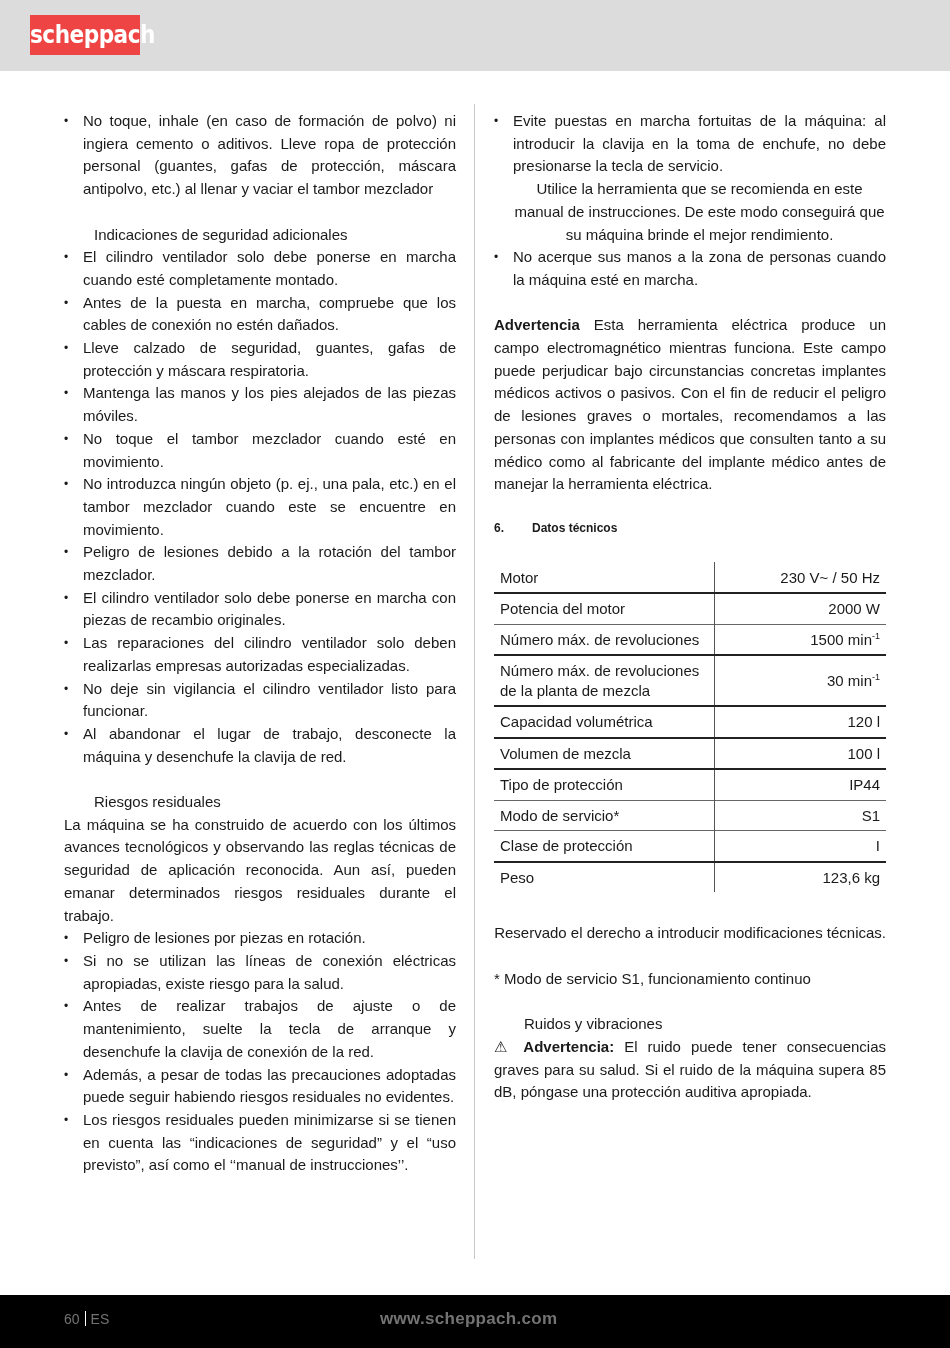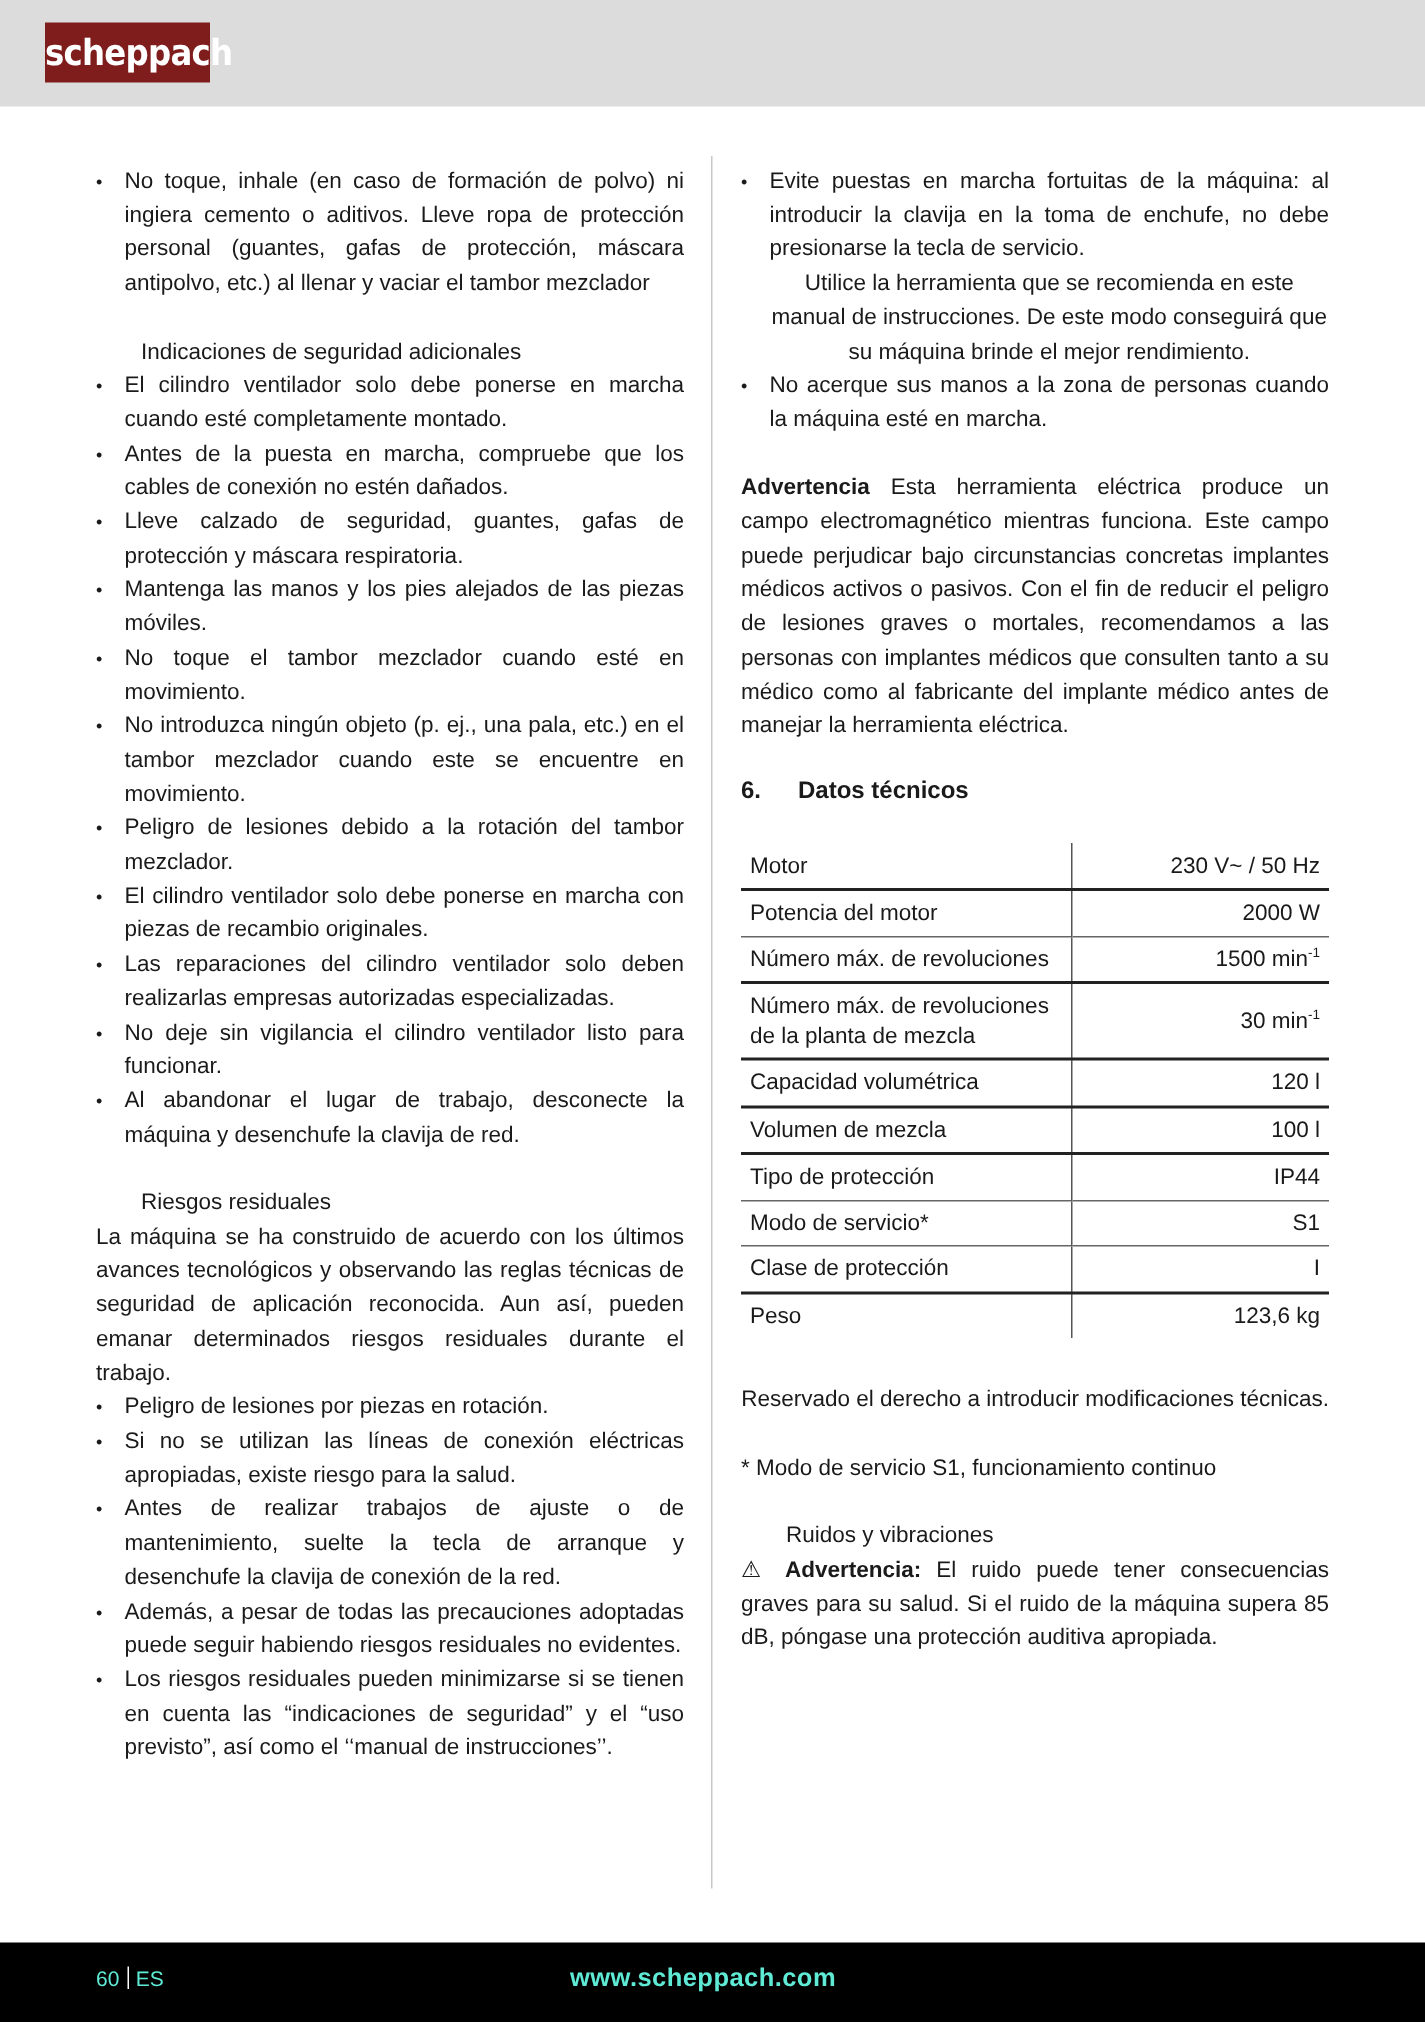"scheppach" .logo { background: #7f1d1d -> #ef4444 }
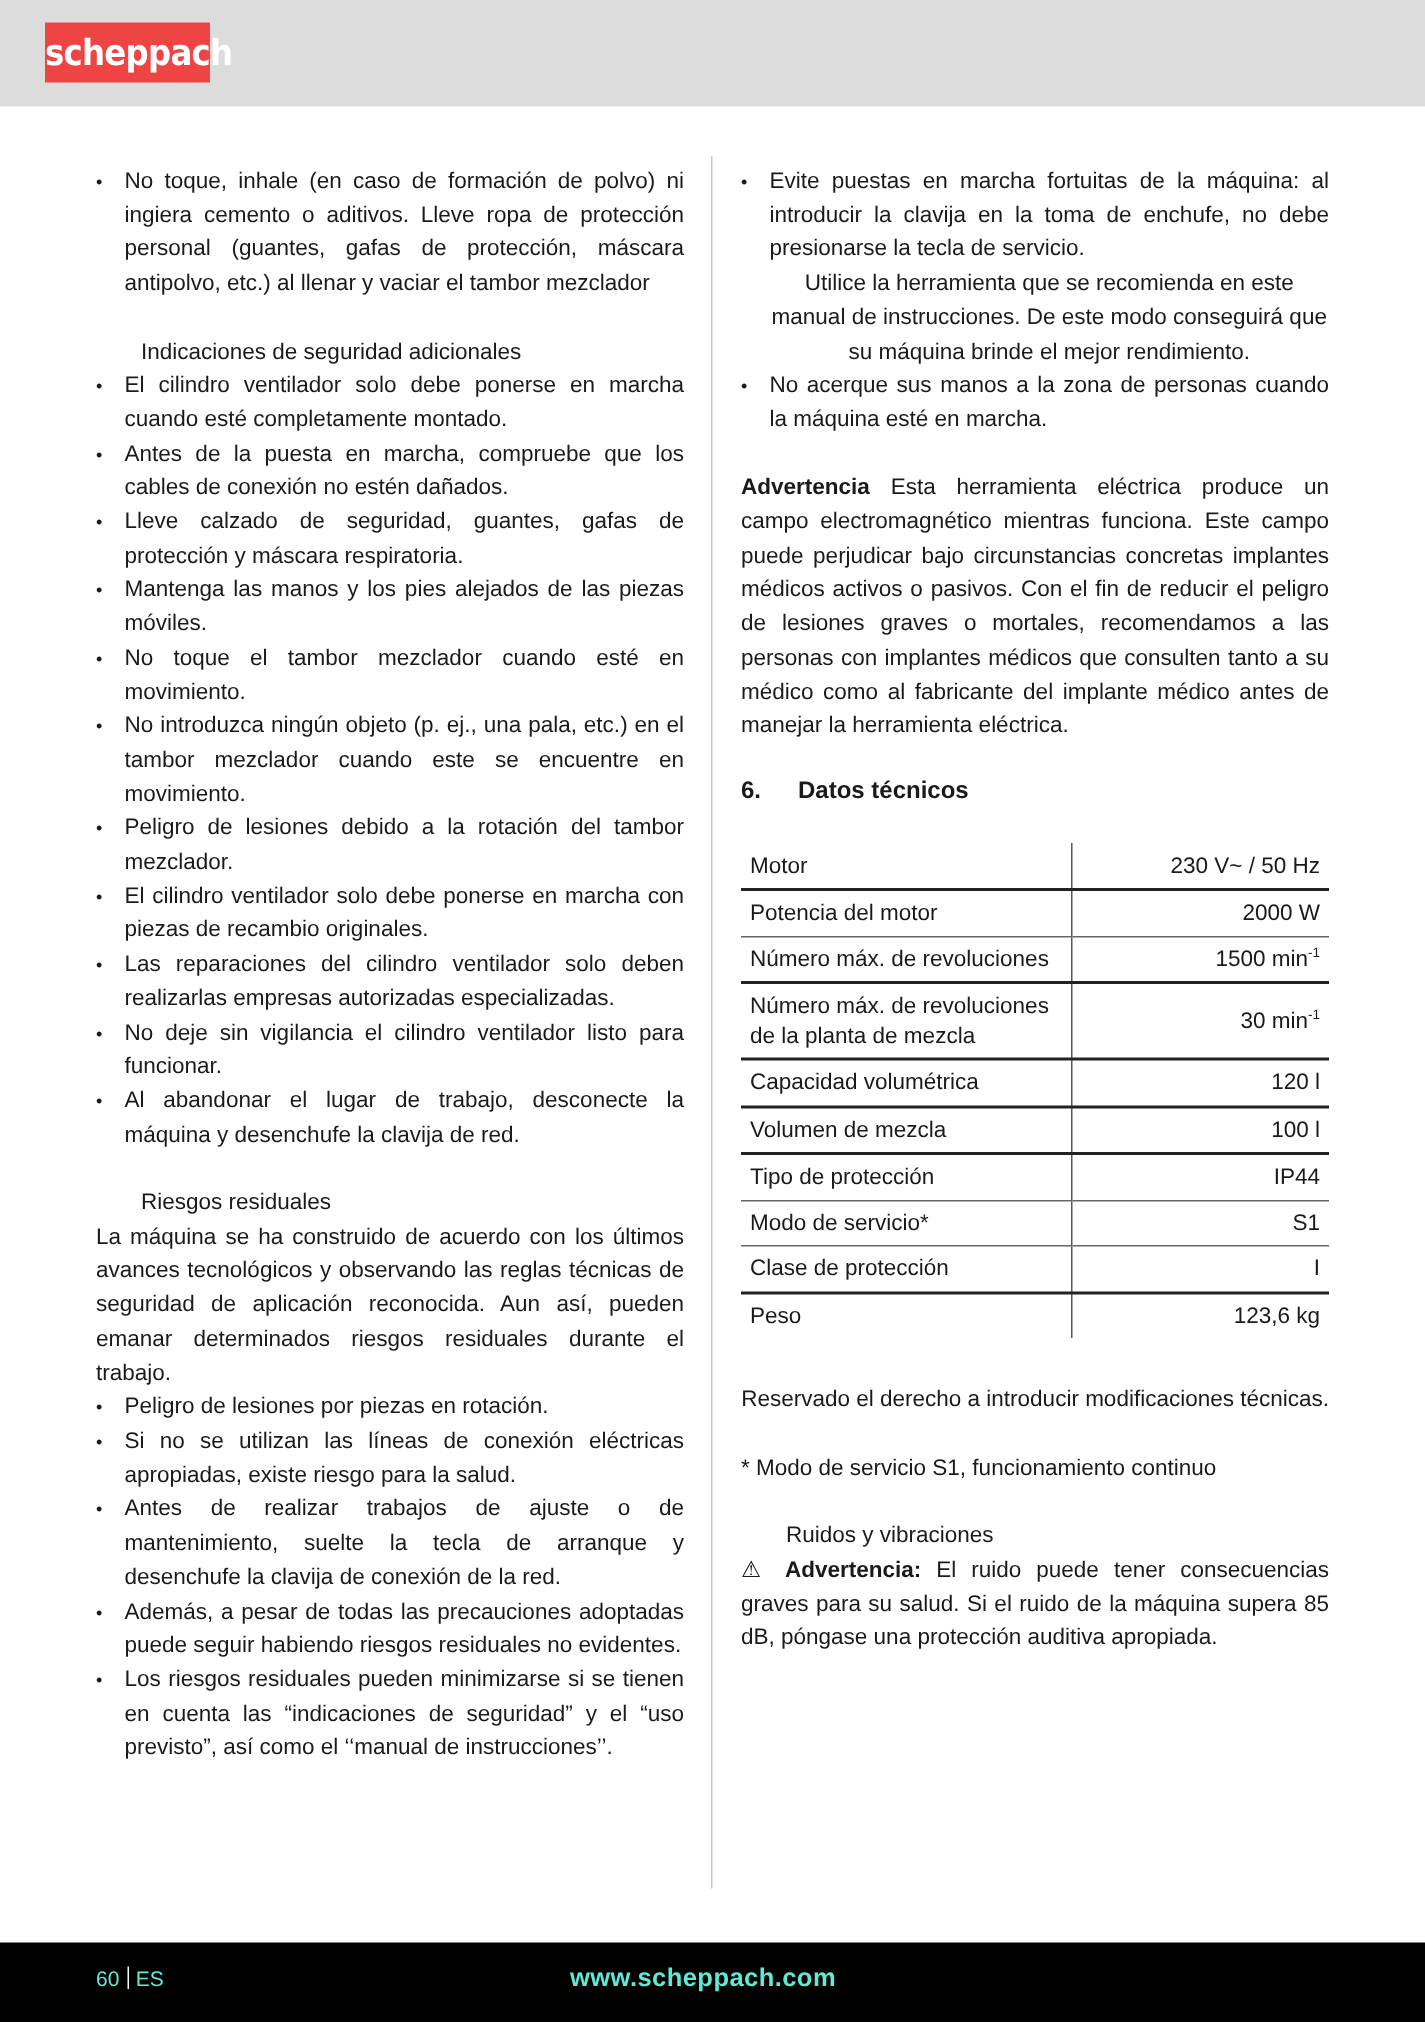"6. Datos técnicos" .section-title { font-size: 16px -> 12px }
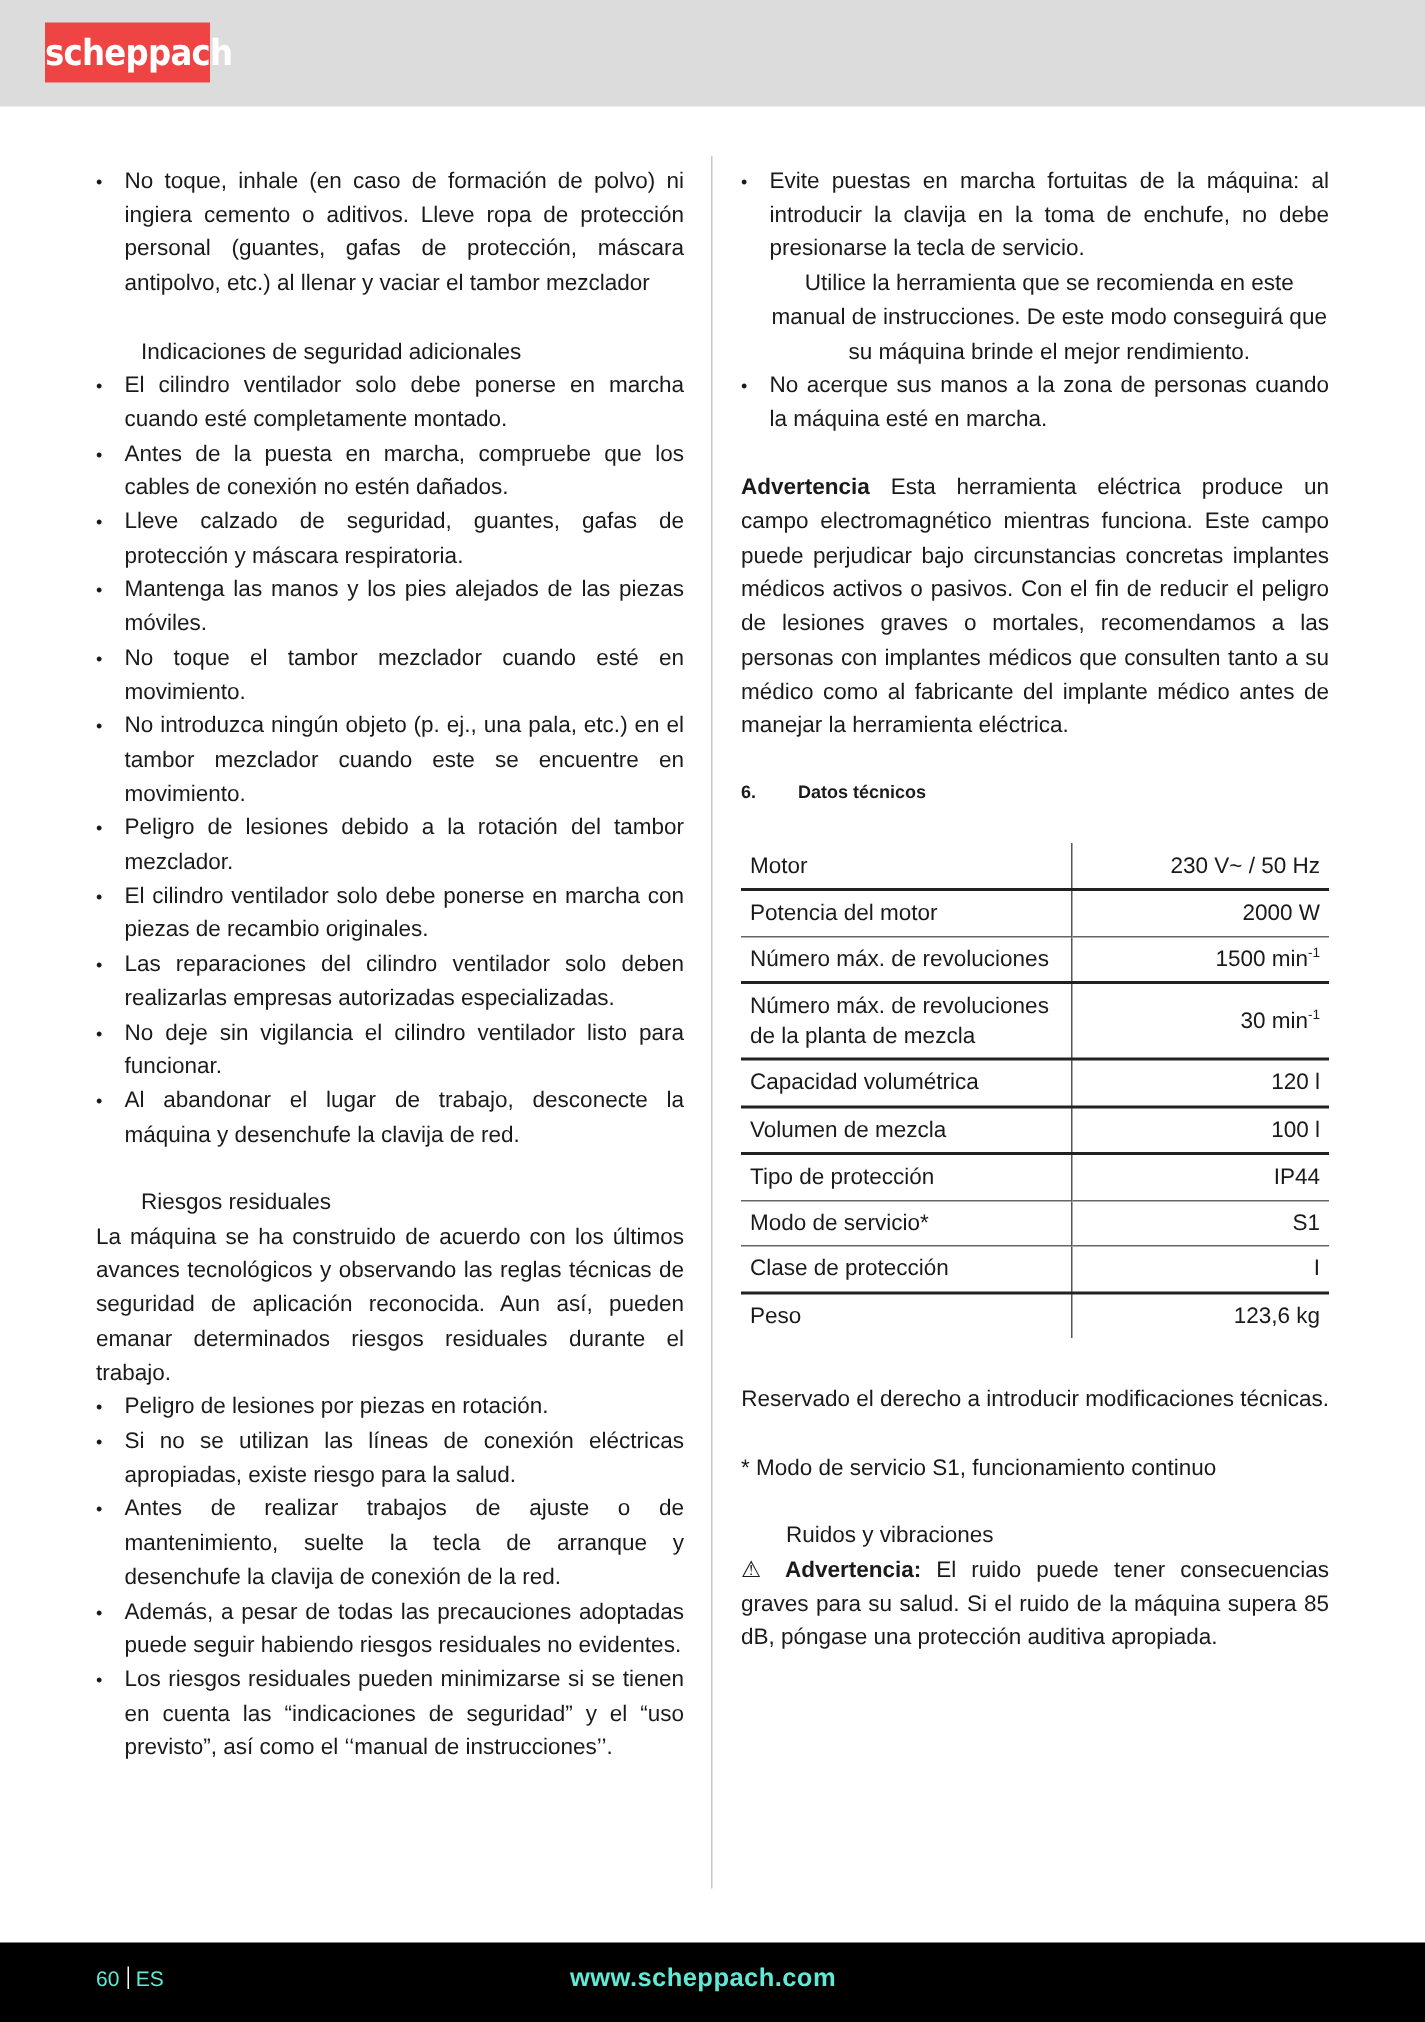"60 ES" .footer-bar { color: #5eead4 -> #737373 }
